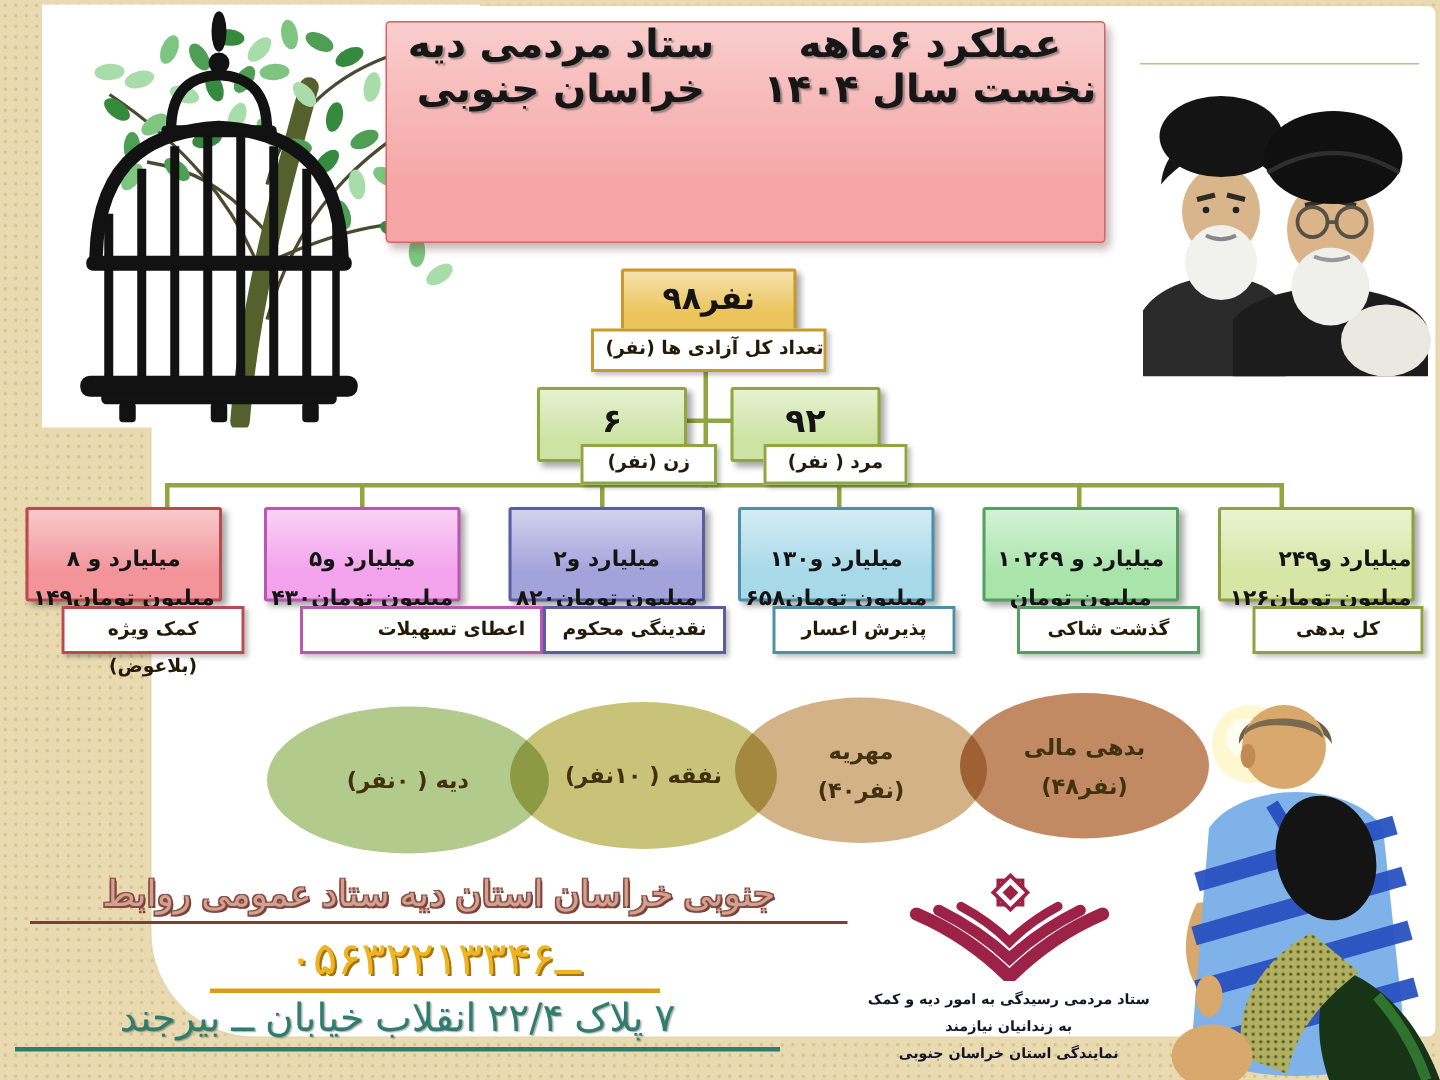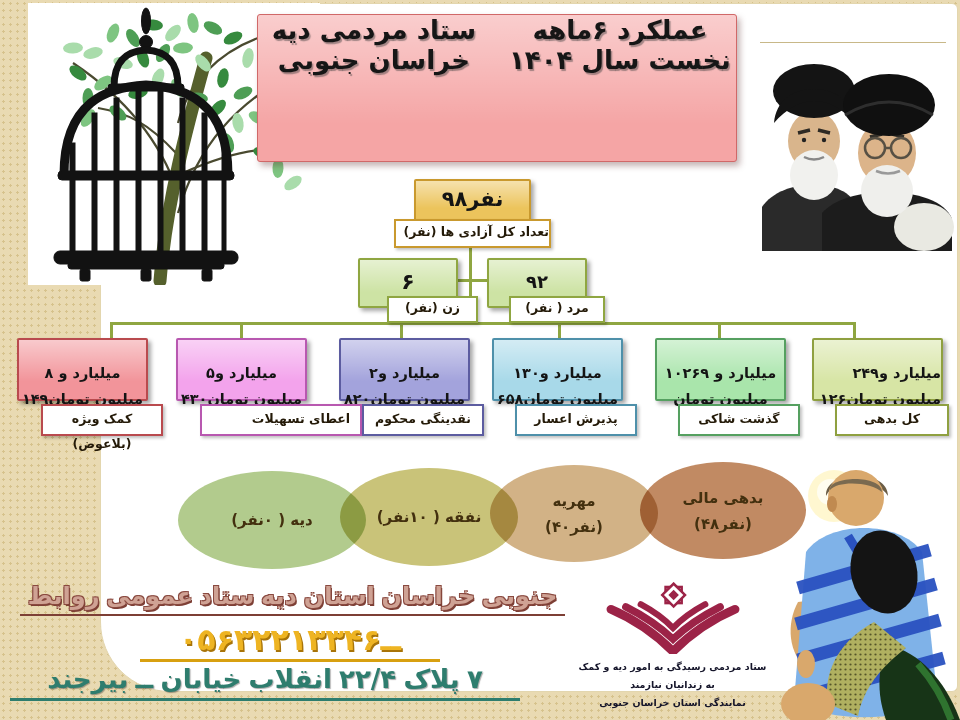"۹۲" .n-men { font-size: 18px -> 22px }
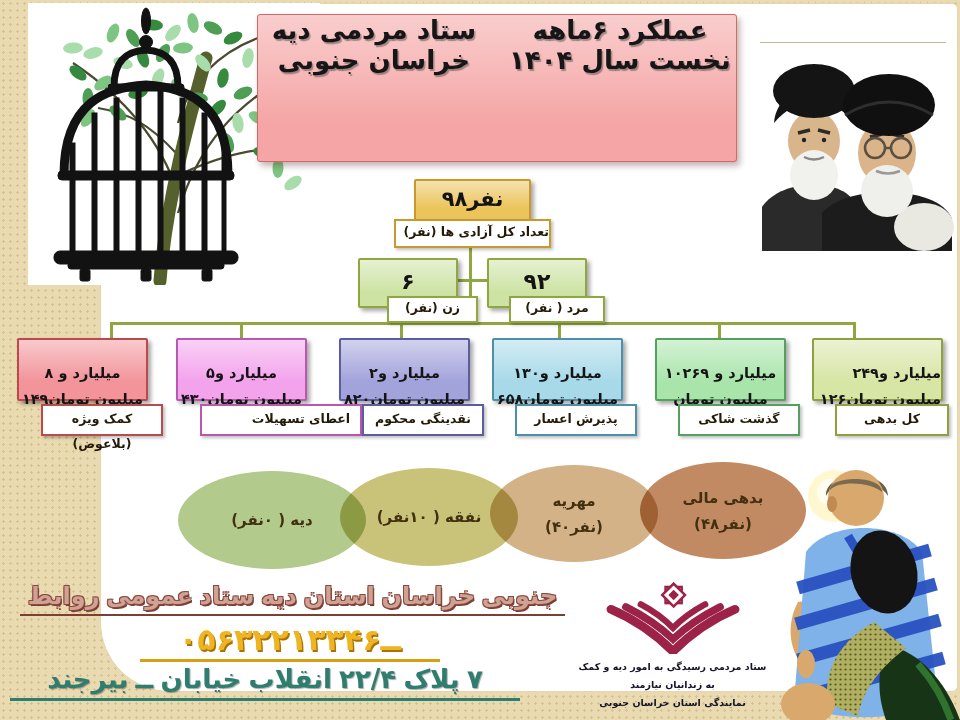"روابط" .words { font-weight: bold -> normal }
